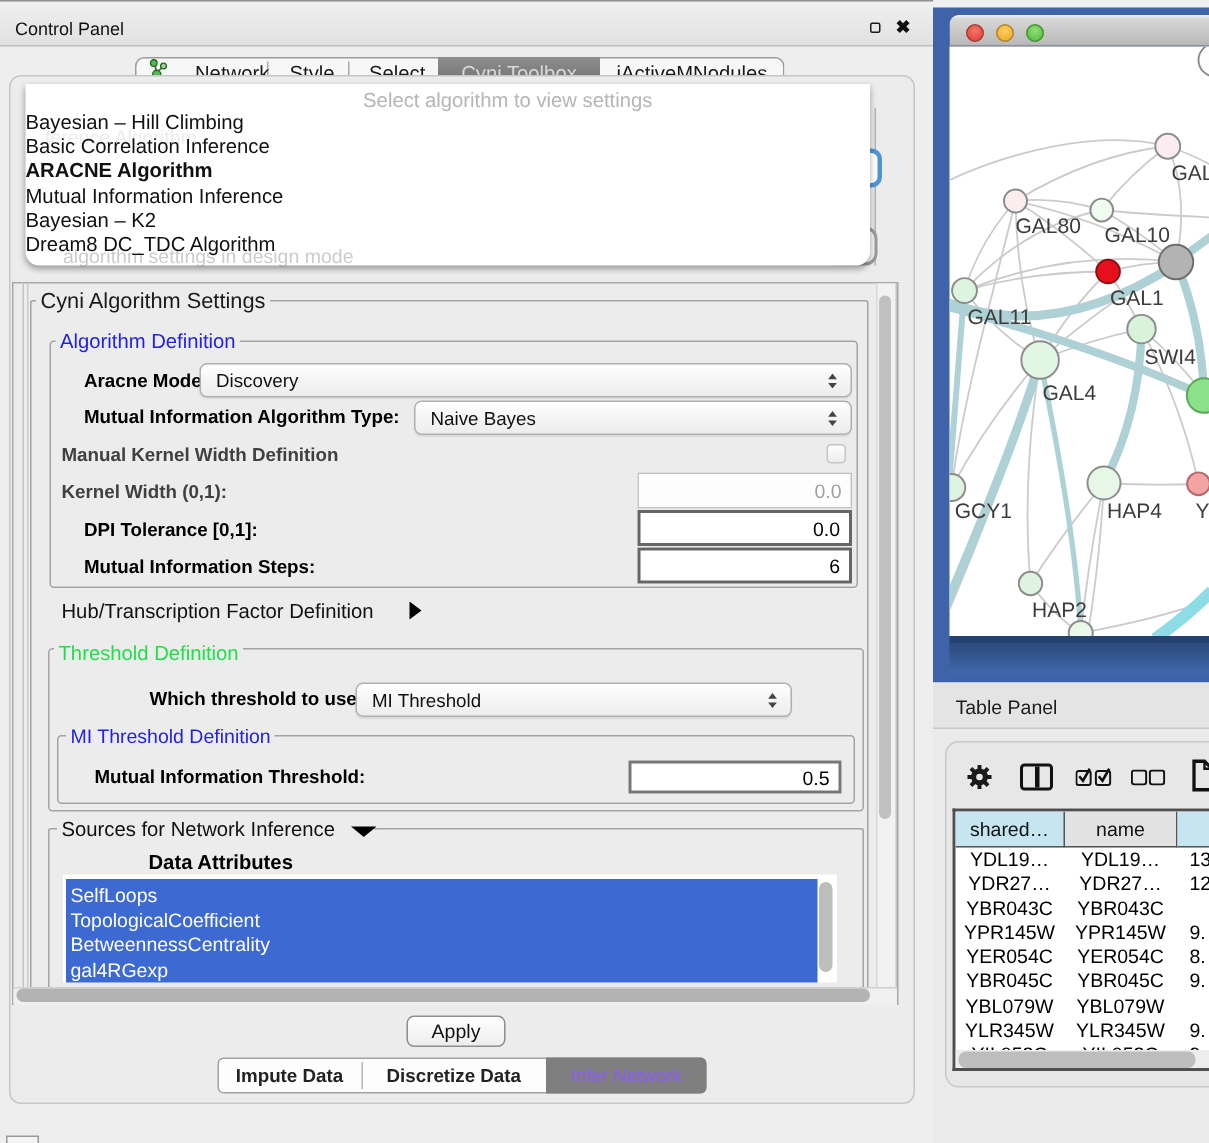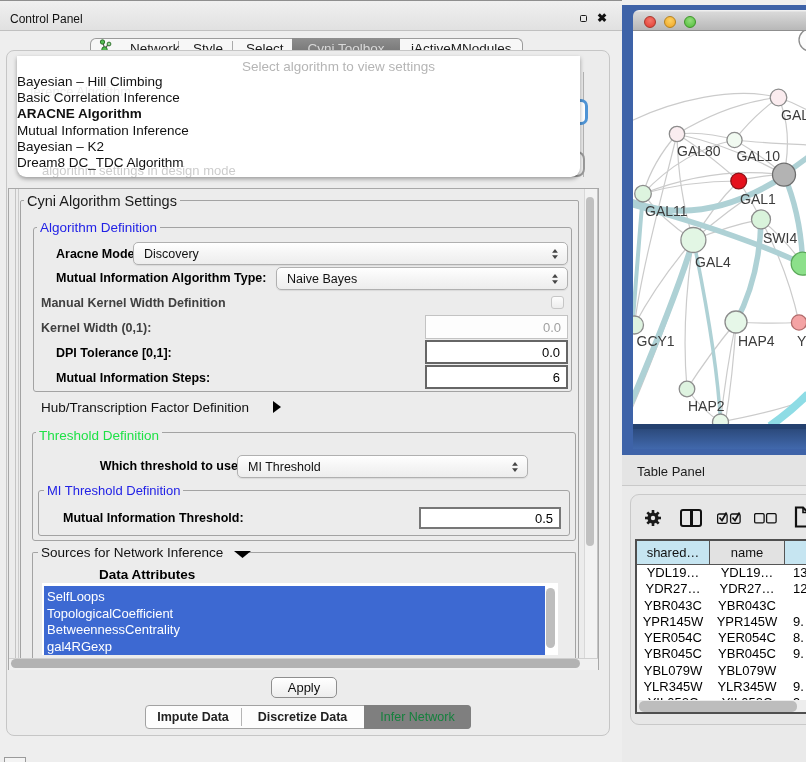"Infer Network" div.abs { color: #15803d -> #8b5cf6 }
